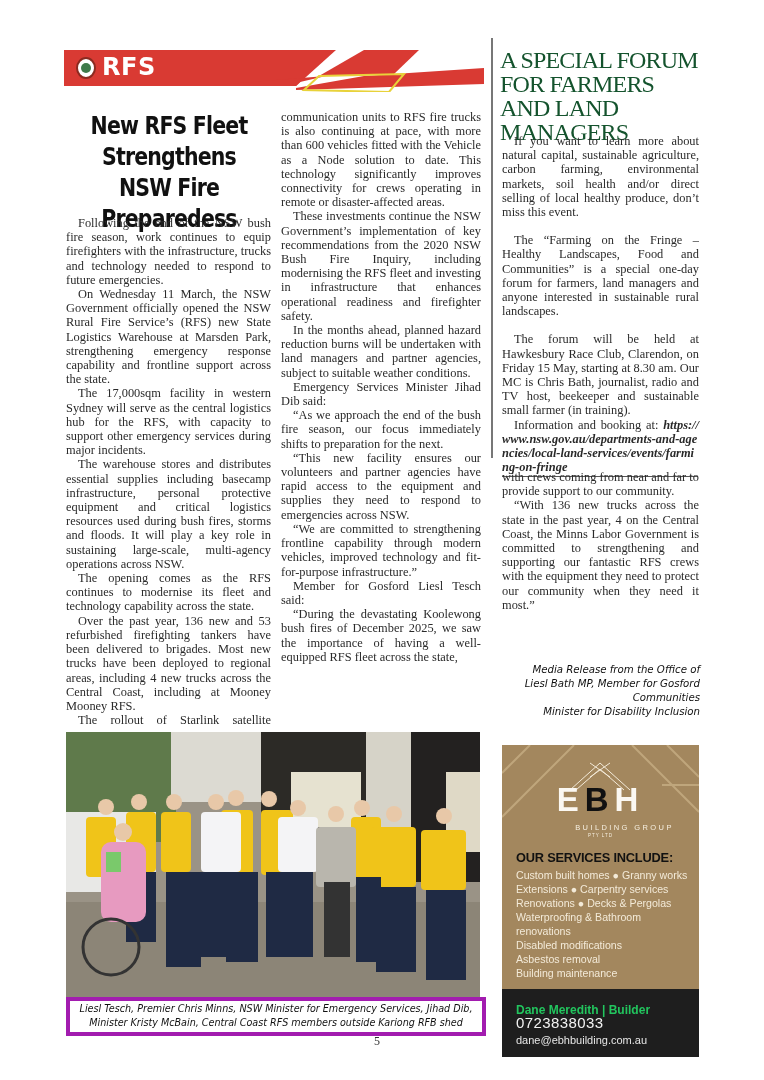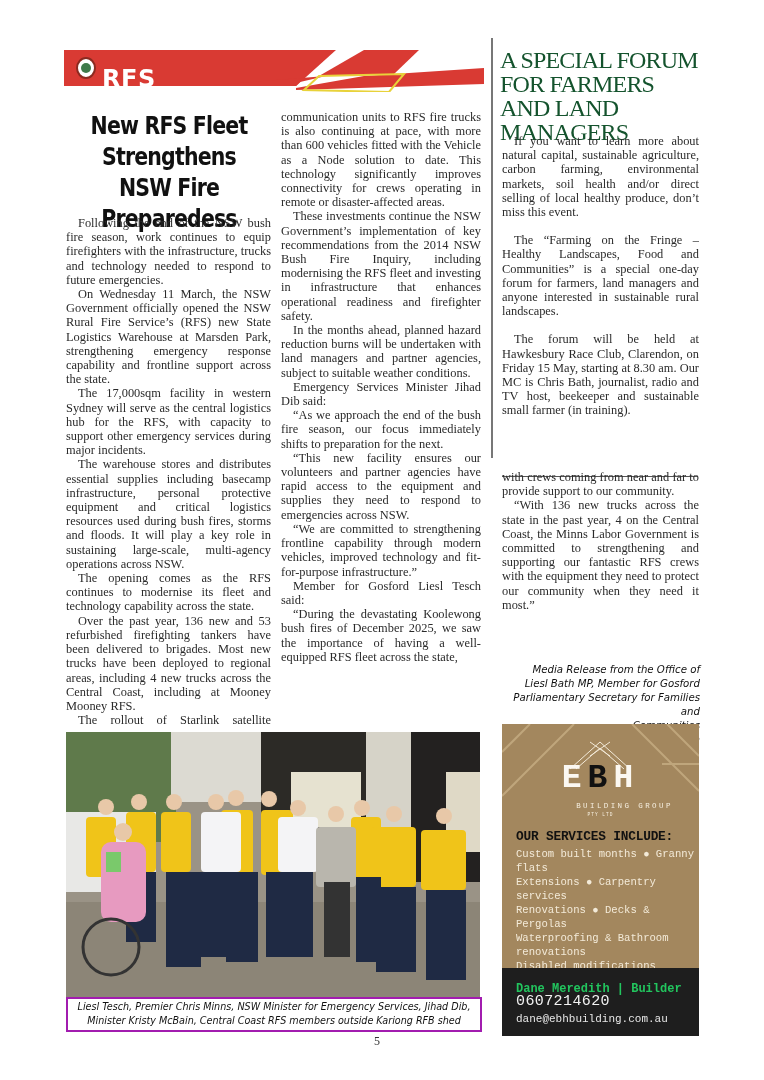"RFS" div.abs { margin-top: 12px -> none }
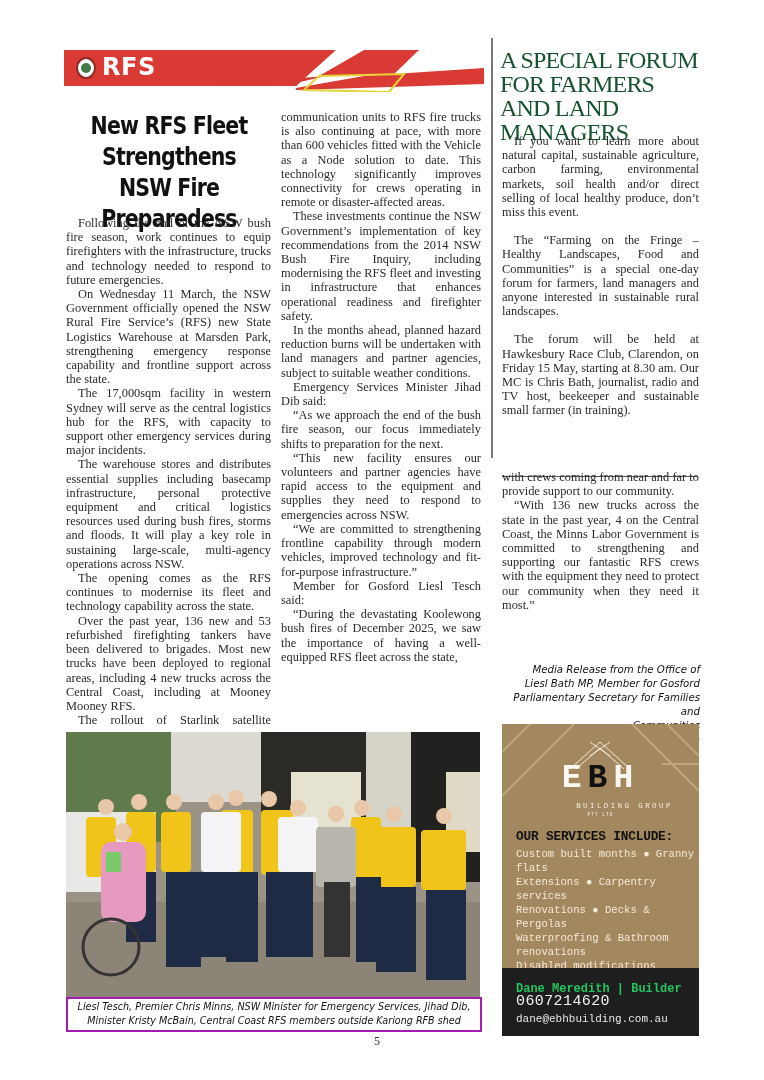"These investments continue the NSW" p { text: 2014 -> 2020 }
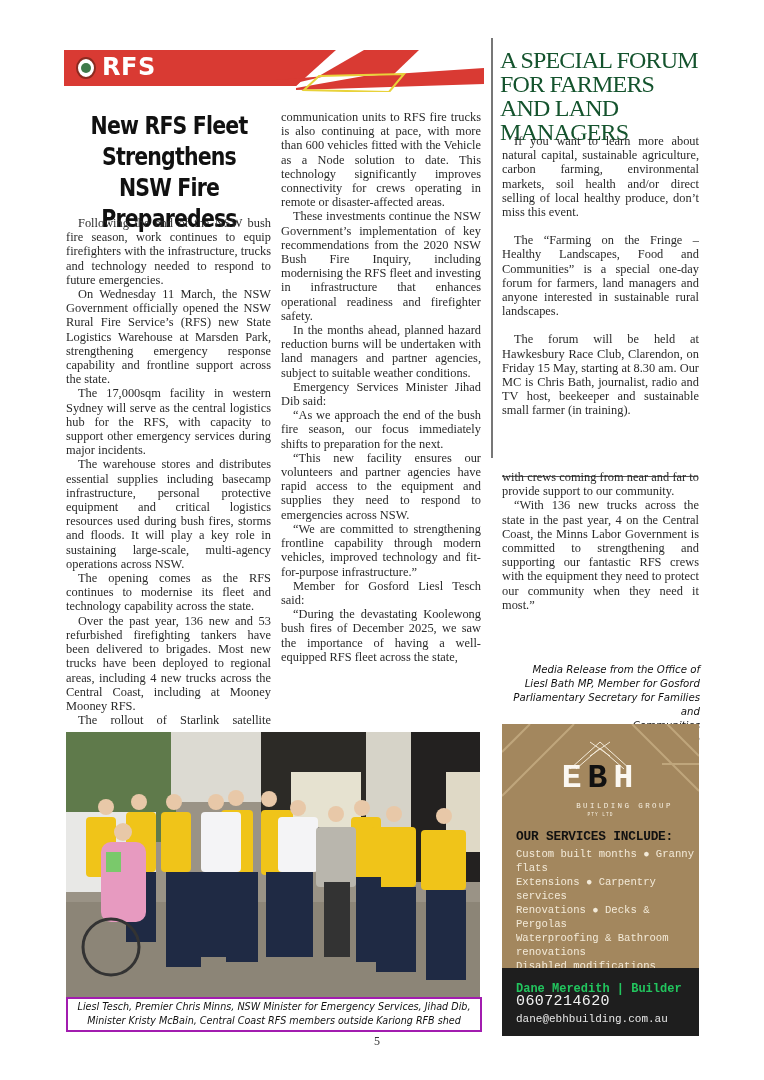"Information and booking at:" p { html: none -> <p><span>Information and booking at: </span><span>https://www.nsw.gov.au/departments-and-agencies/local-land-services/events/farming-on-fringe</span></p> }
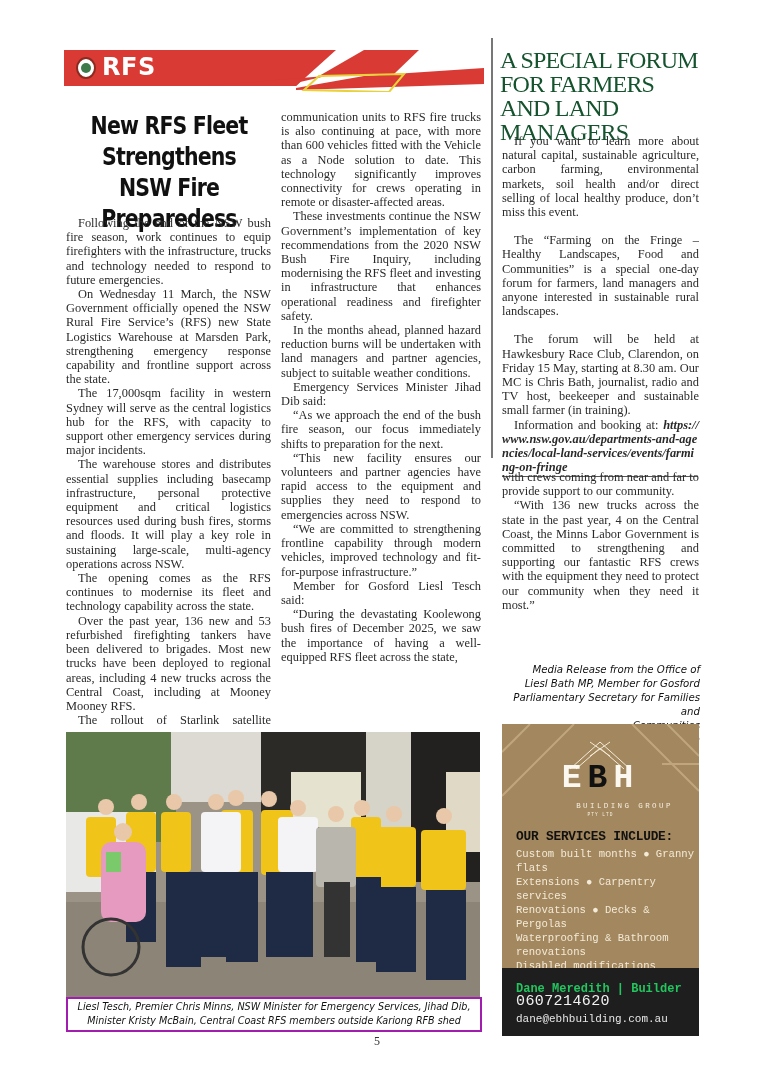"Parliamentary Secretary for Families and" div { html: <div>Parliamentary Secretary for Families and</div> -> none }
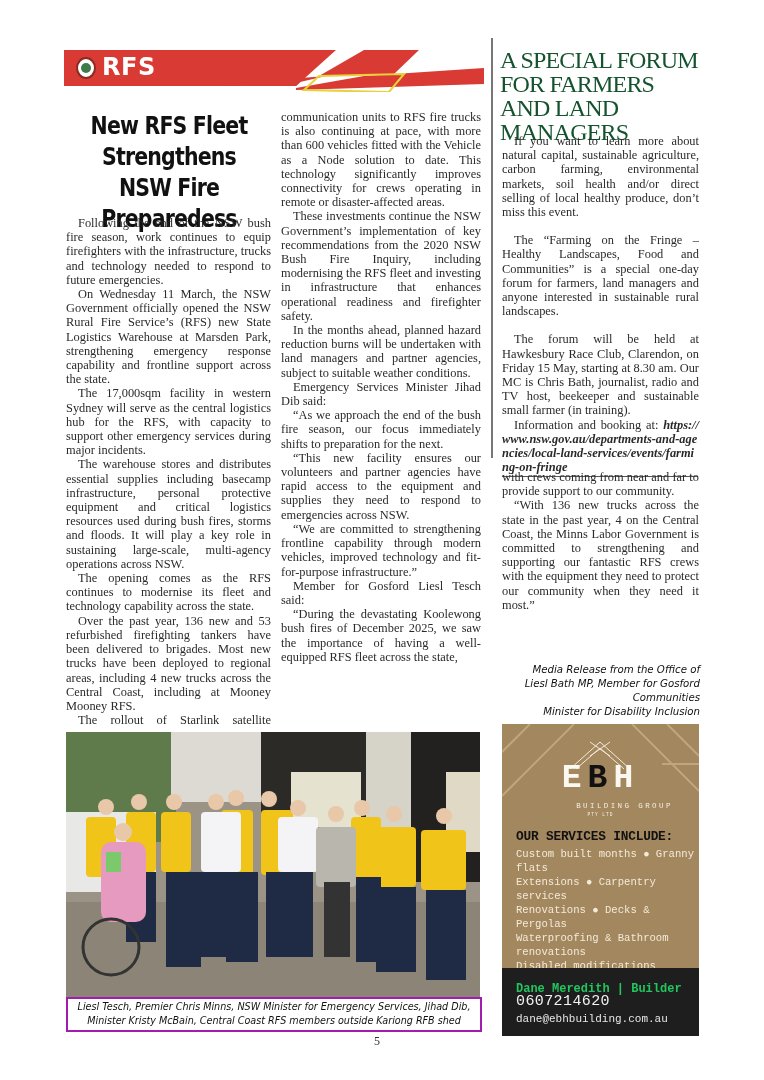"EBH" .ad { font-family: Liberation Mono, monospace -> Liberation Sans, sans-serif; top: 724px -> 745px }
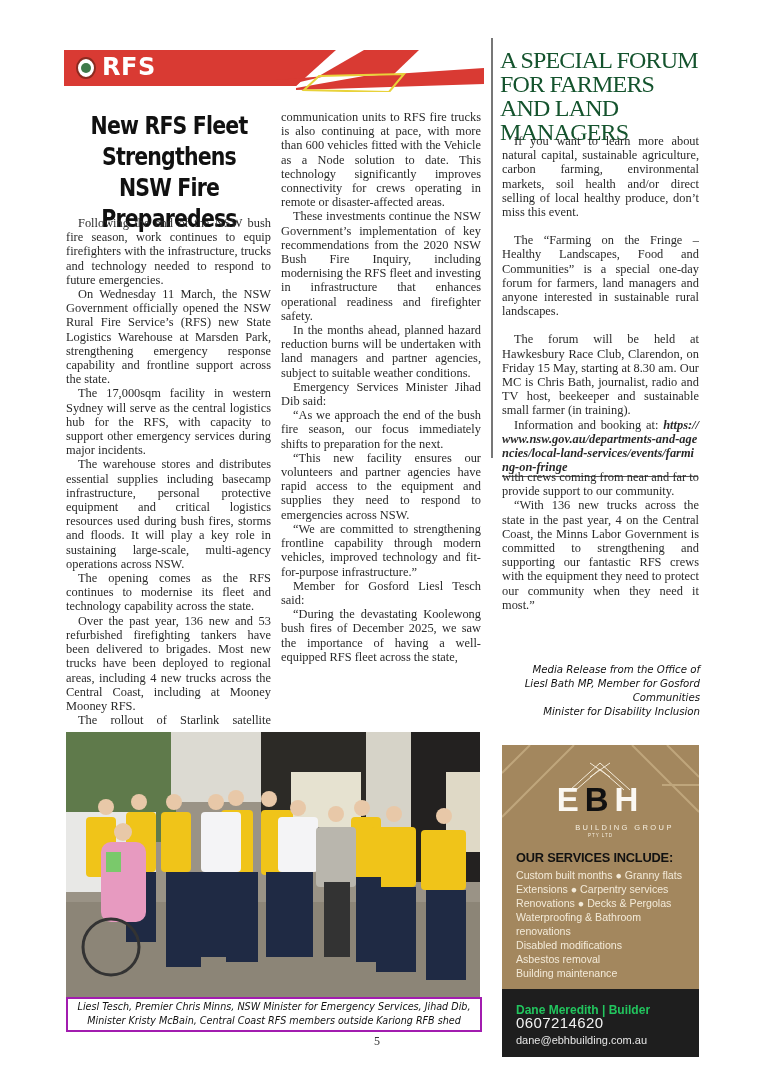"Custom built months ● Granny" div { text: months ● Granny flats -> homes ● Granny works }
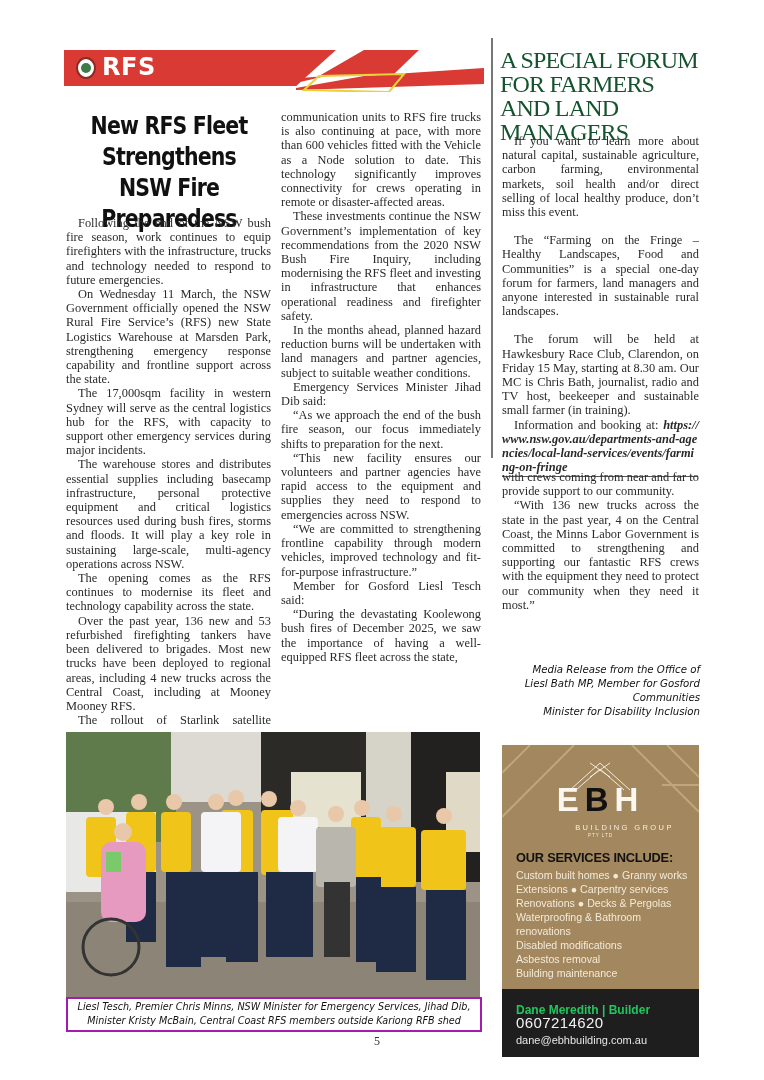"Liesl Tesch, Premier Chris Minns," .caption { border: 2px solid #a21caf -> 4px solid #a21caf }
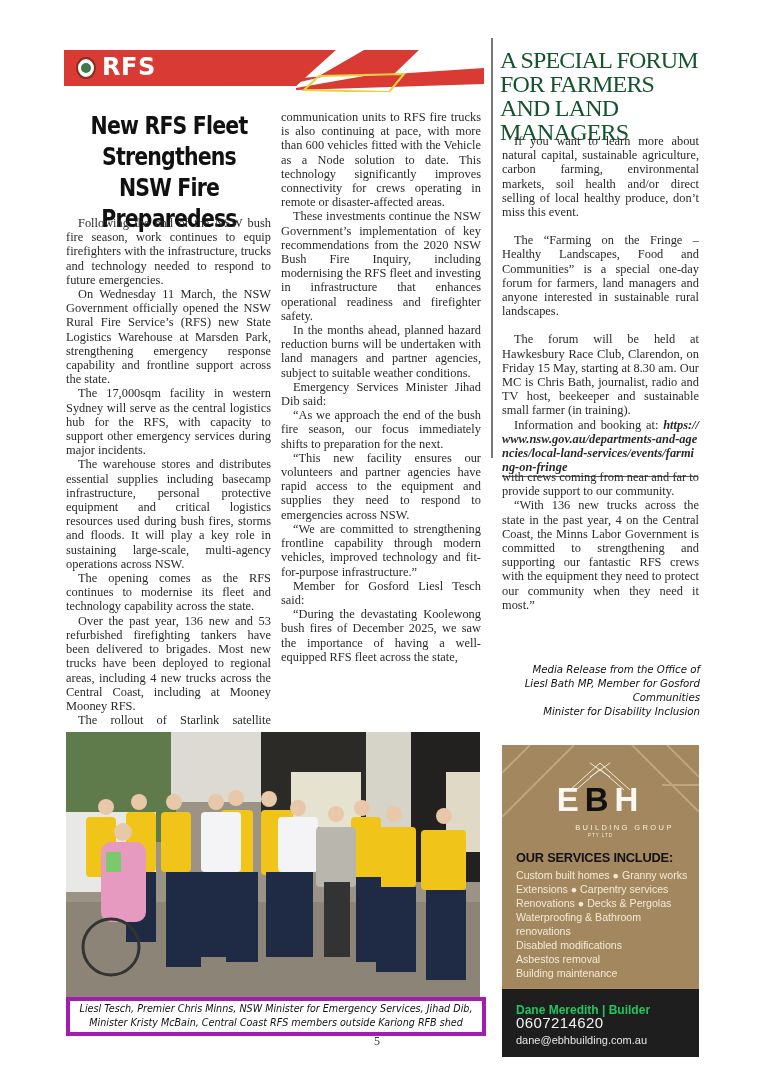"0607214620" div.ad-phone { text: 0607214620 -> 0723838033 }
